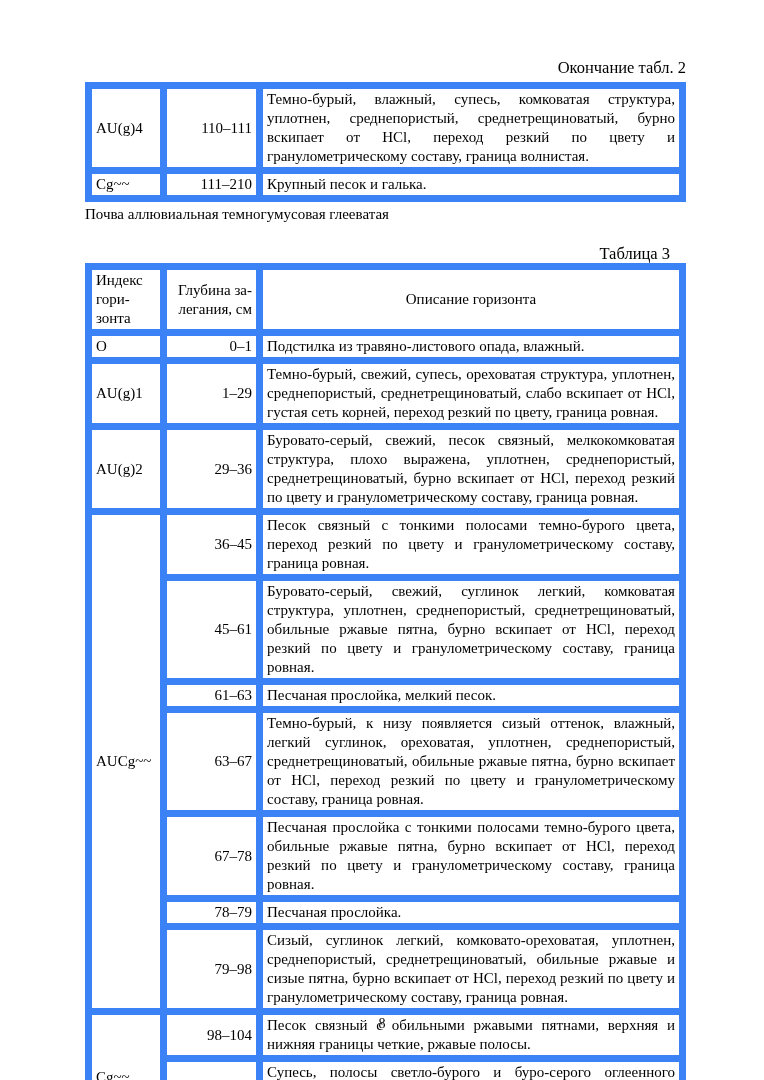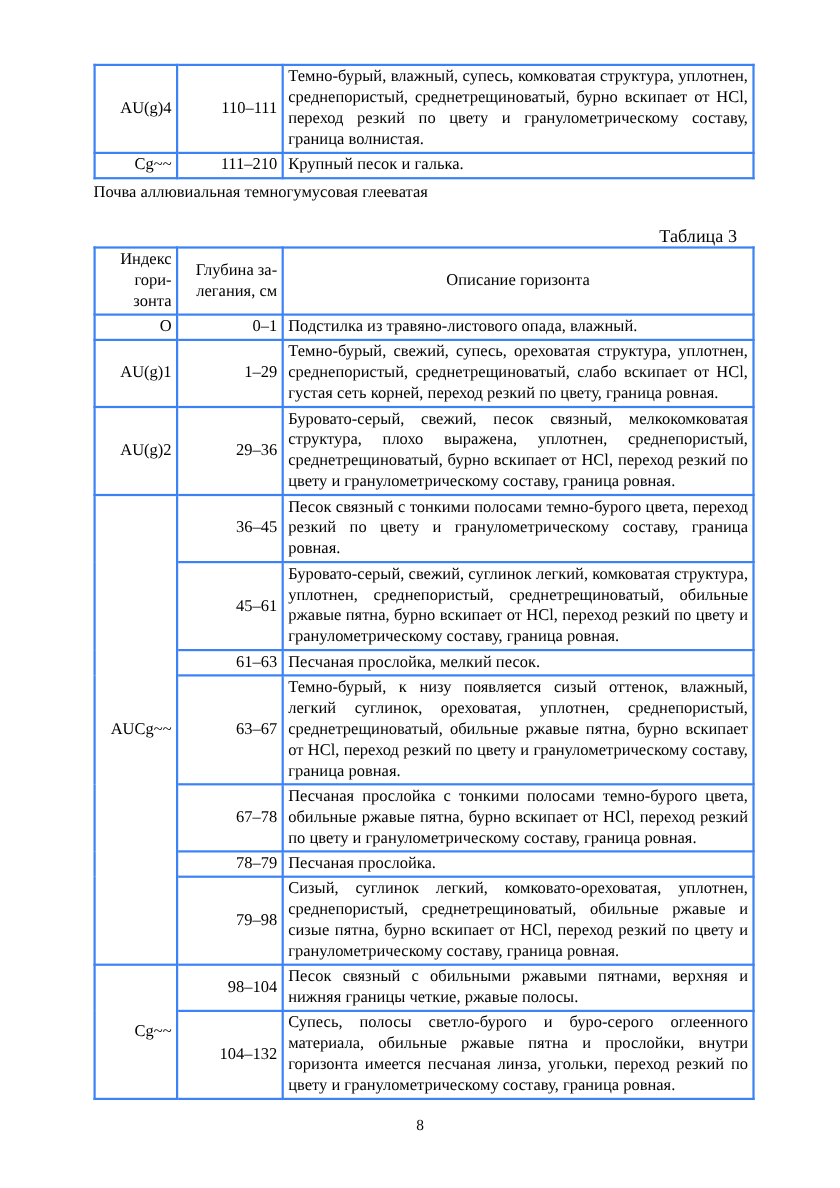"Окончание табл. 2" p.caption-right { html: none -> <p>Окончание табл. 2</p> }
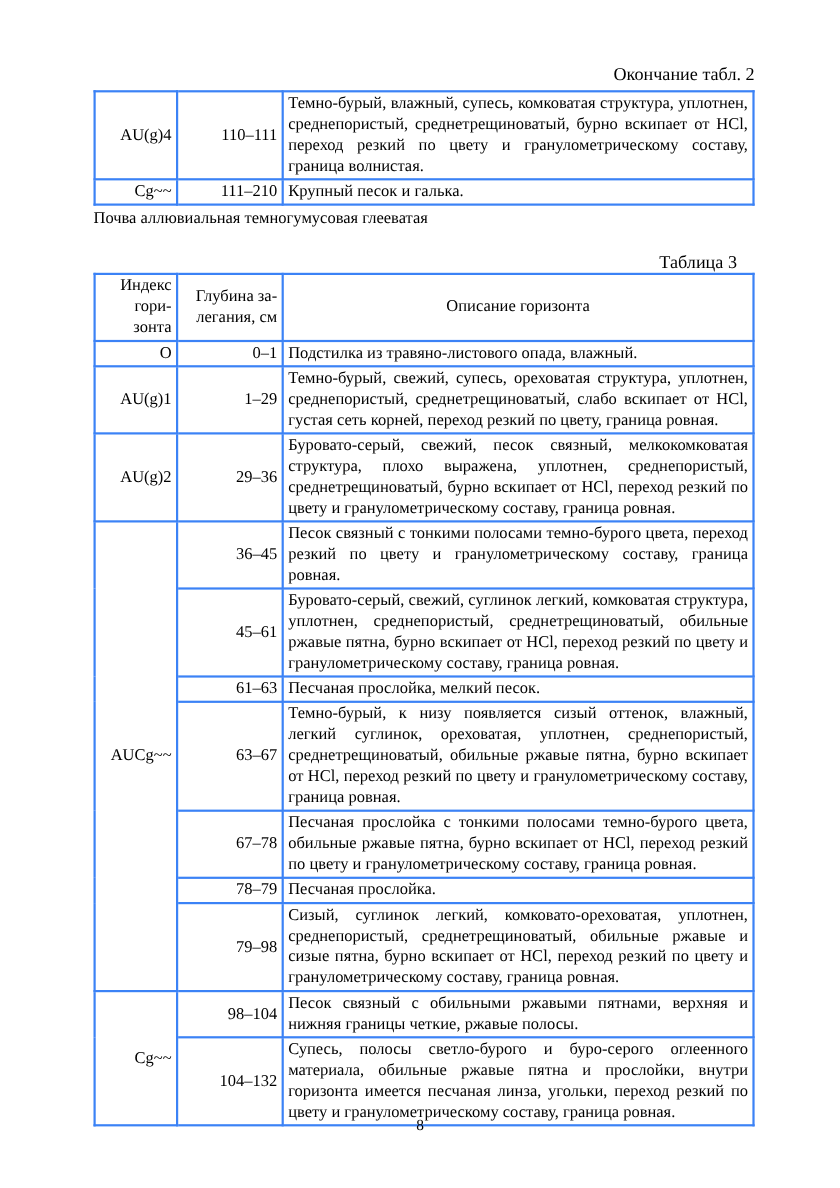"Темно-бурый, влажный, супесь, комковатая" table.doc-table td, table.doc-table th { border: 2px solid #3b82f6 -> 7px solid #3b82f6 }
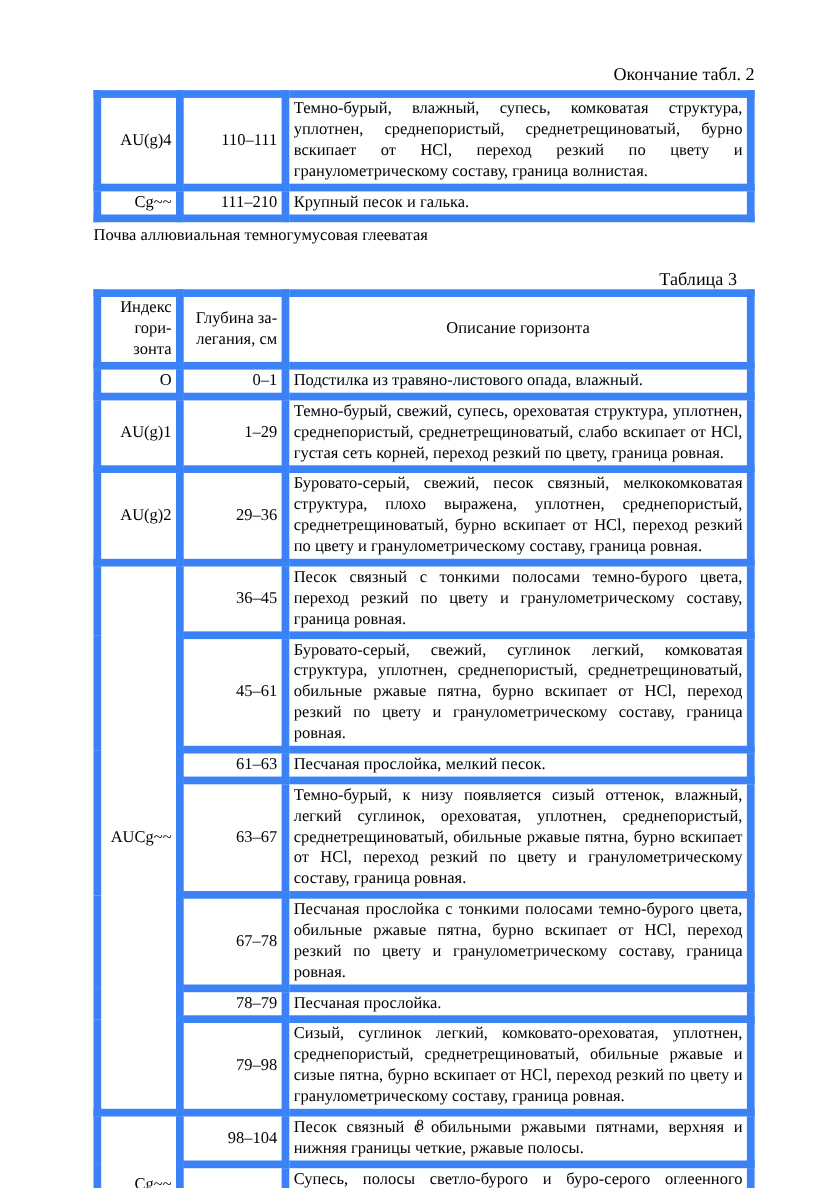"AU(g)4" td.cell-index, th.cell-index { text-align: right -> left }
